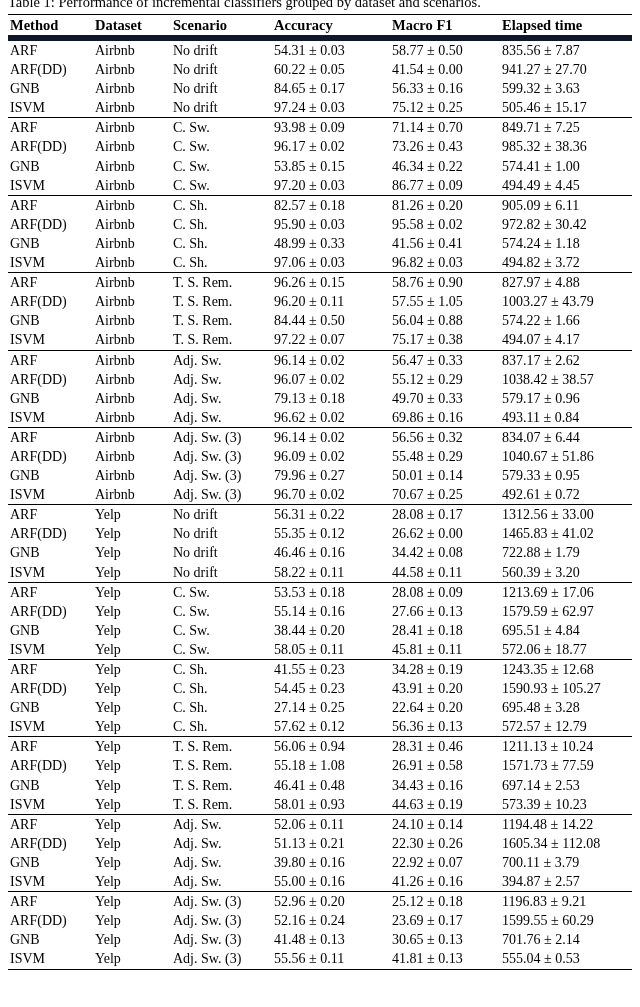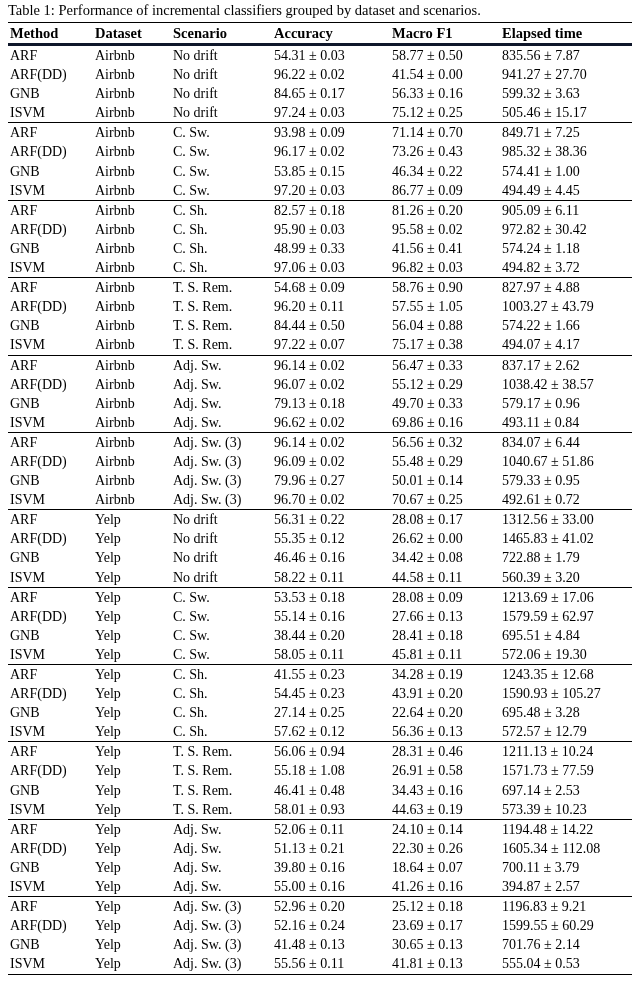"Table 1: Performance of incremental" .page { padding: 8px 8px -> 0 8px }
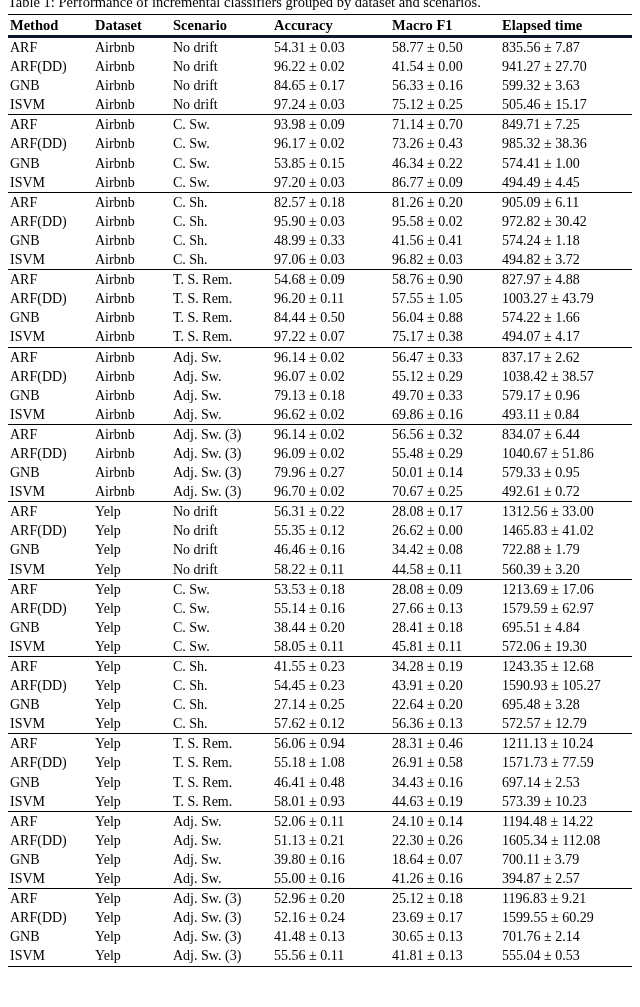"Method" thead th { border-bottom: 3px solid #0f172a -> 6px solid #0f172a }
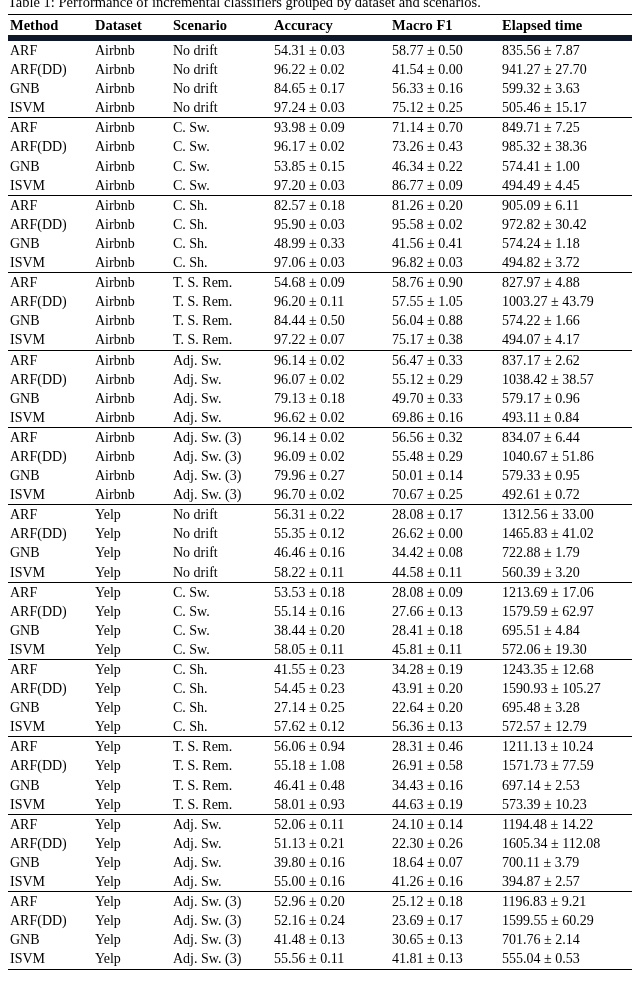"96.22 ± 0.02" td { text: 96.22 ± 0.02 -> 60.22 ± 0.05 }
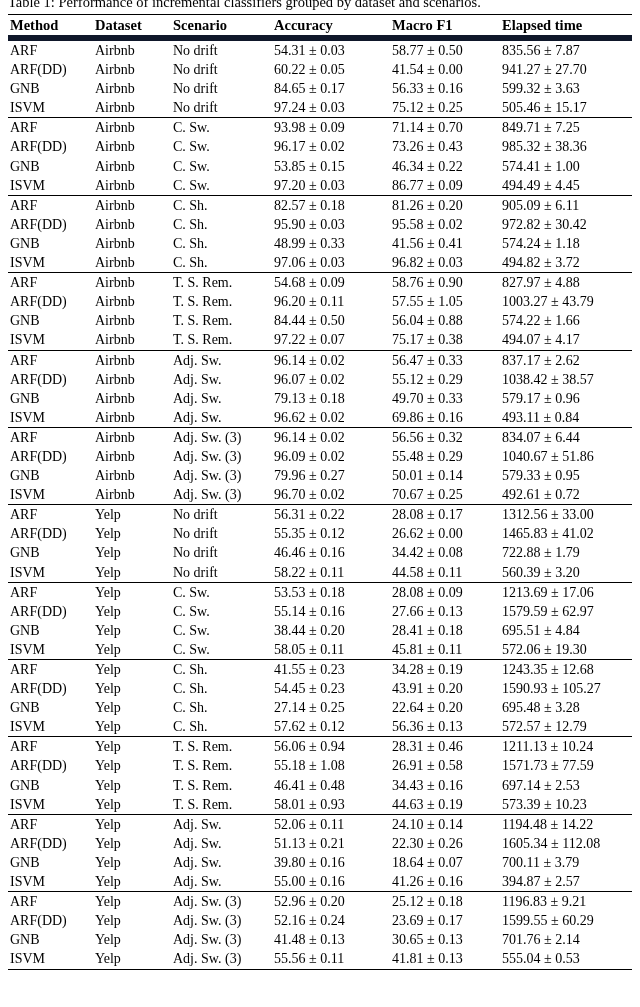"54.68 ± 0.09" td { text: 54.68 ± 0.09 -> 96.26 ± 0.15 }
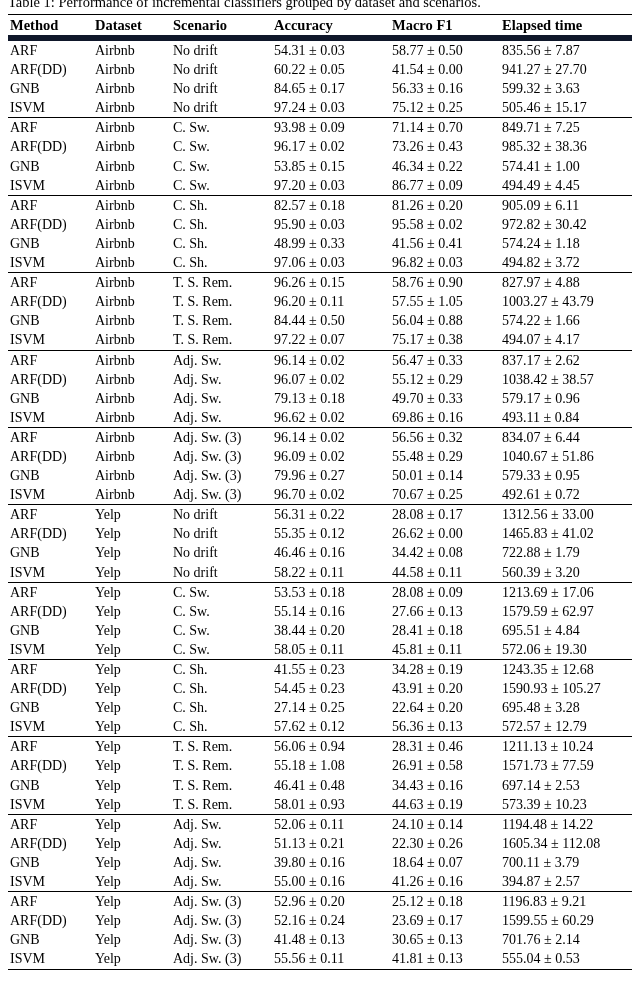"572.06 ± 19.30" td.best { text: 19.30 -> 18.77 }
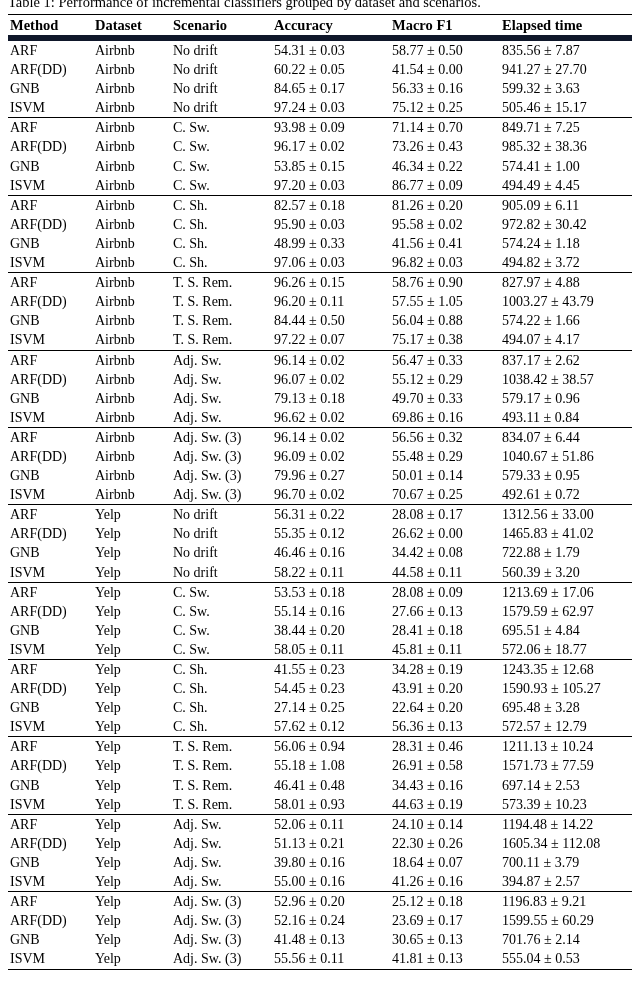"18.64 ± 0.07" td { text: 18.64 -> 22.92 }
